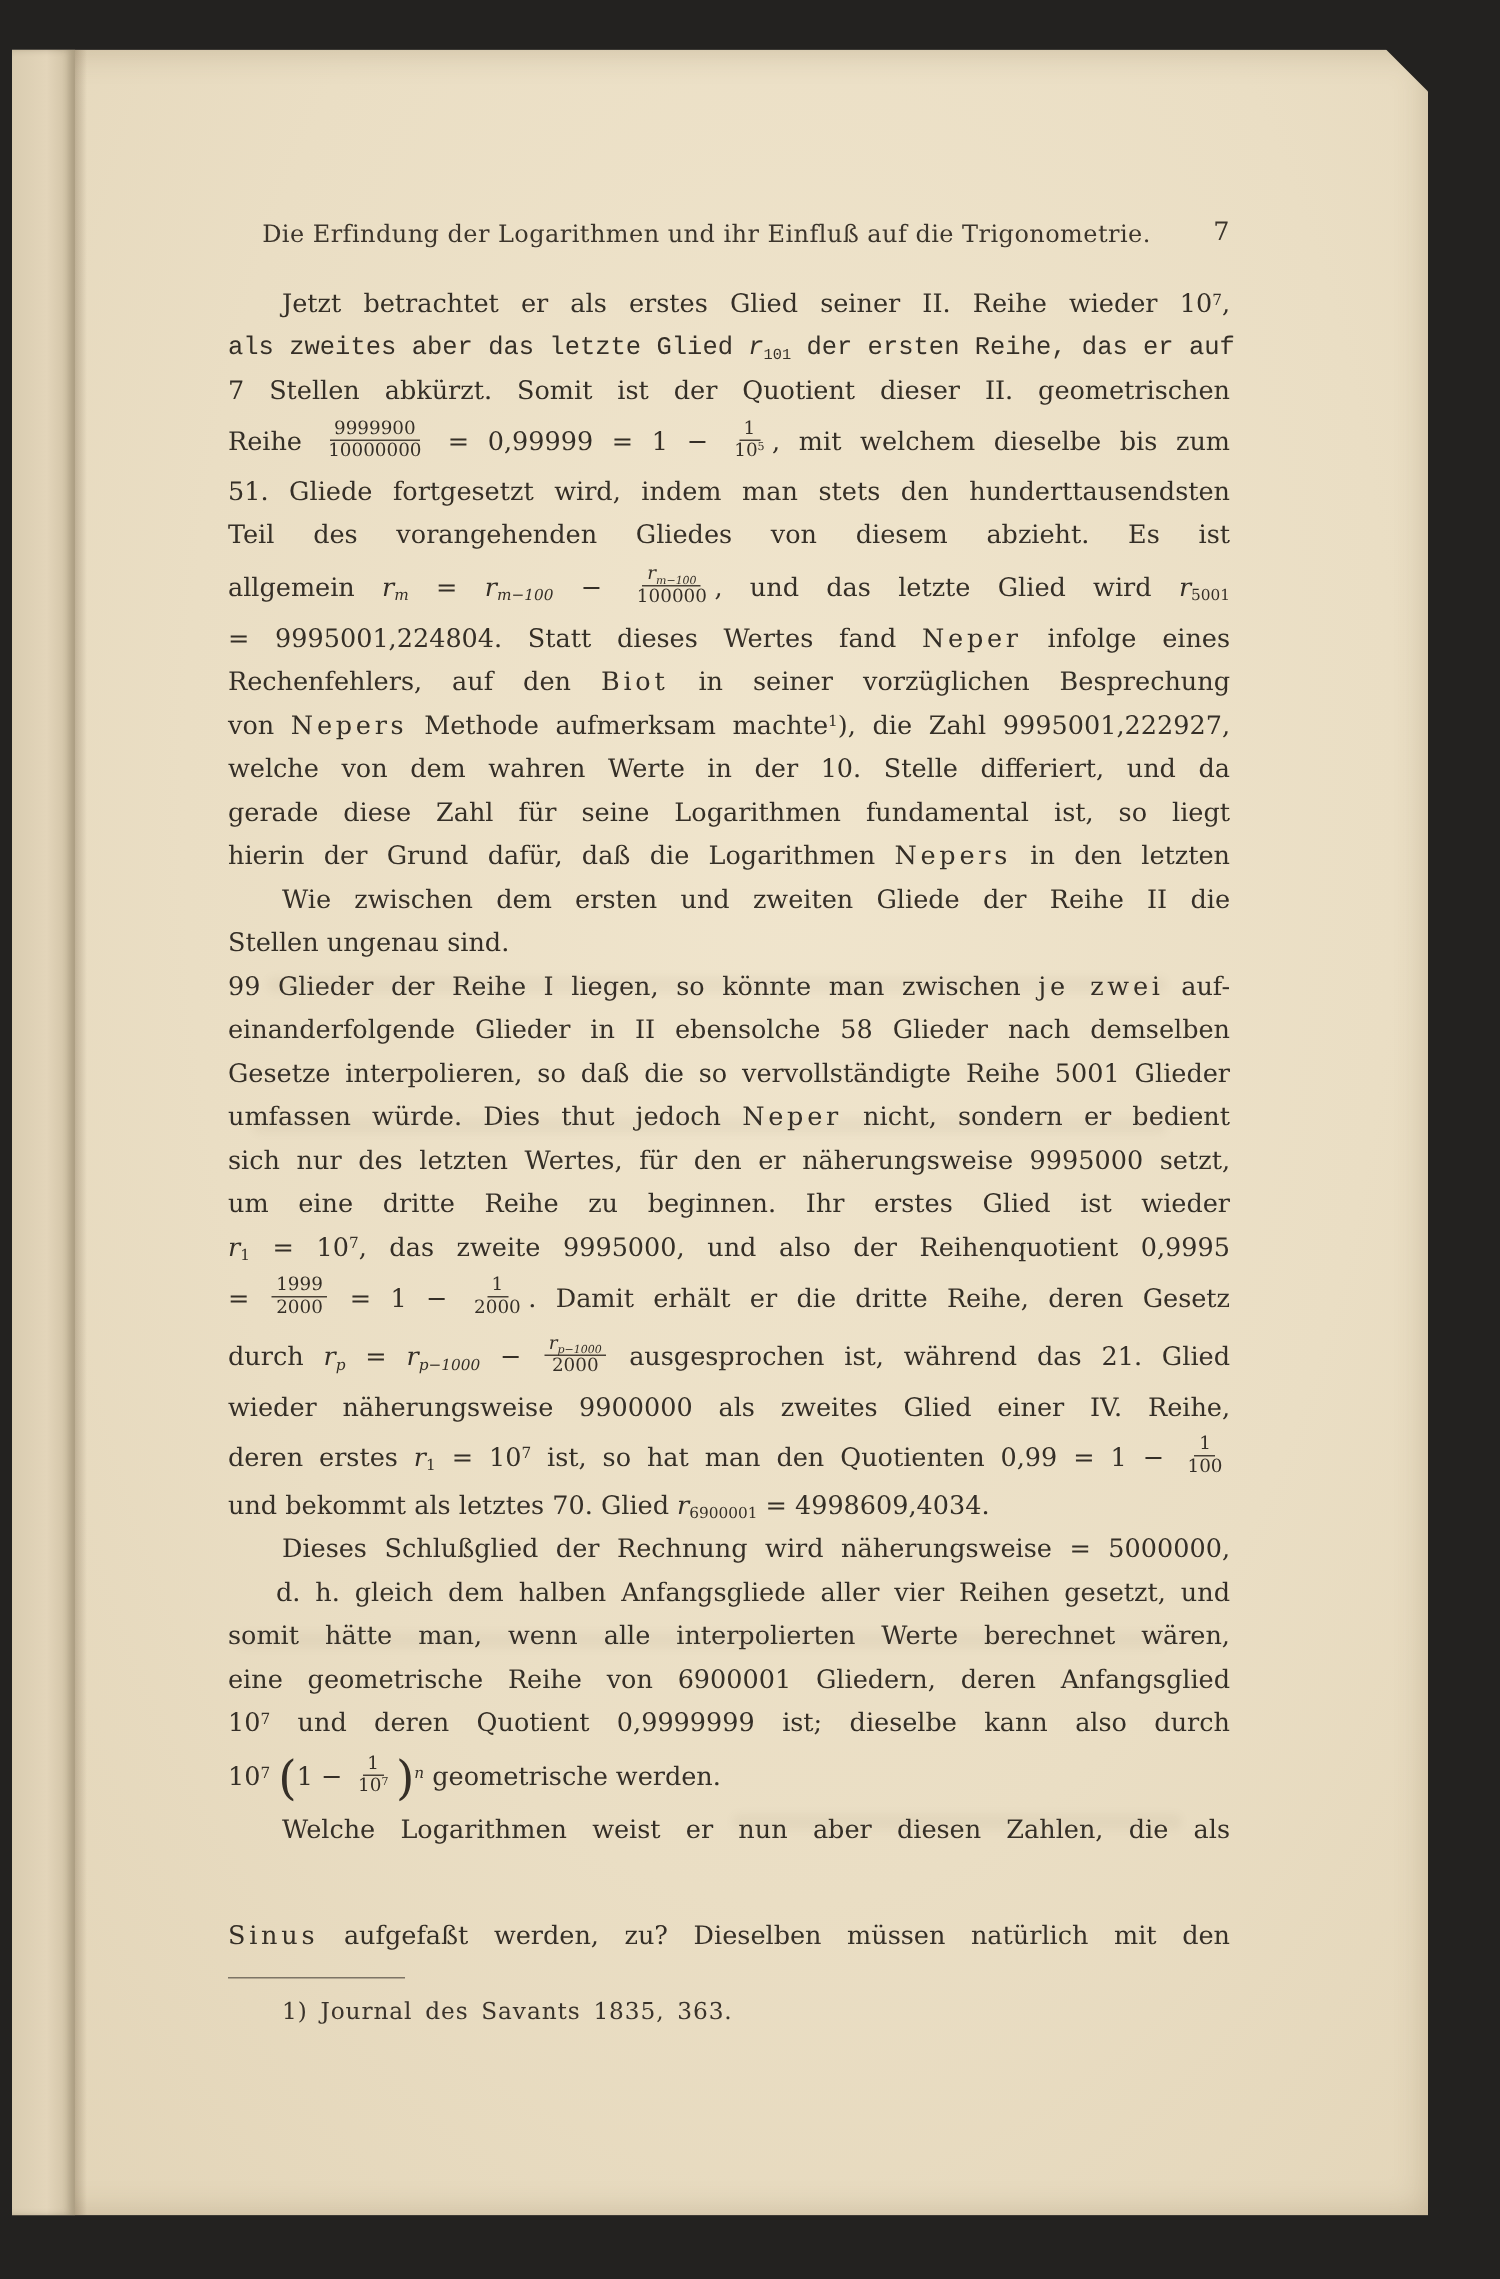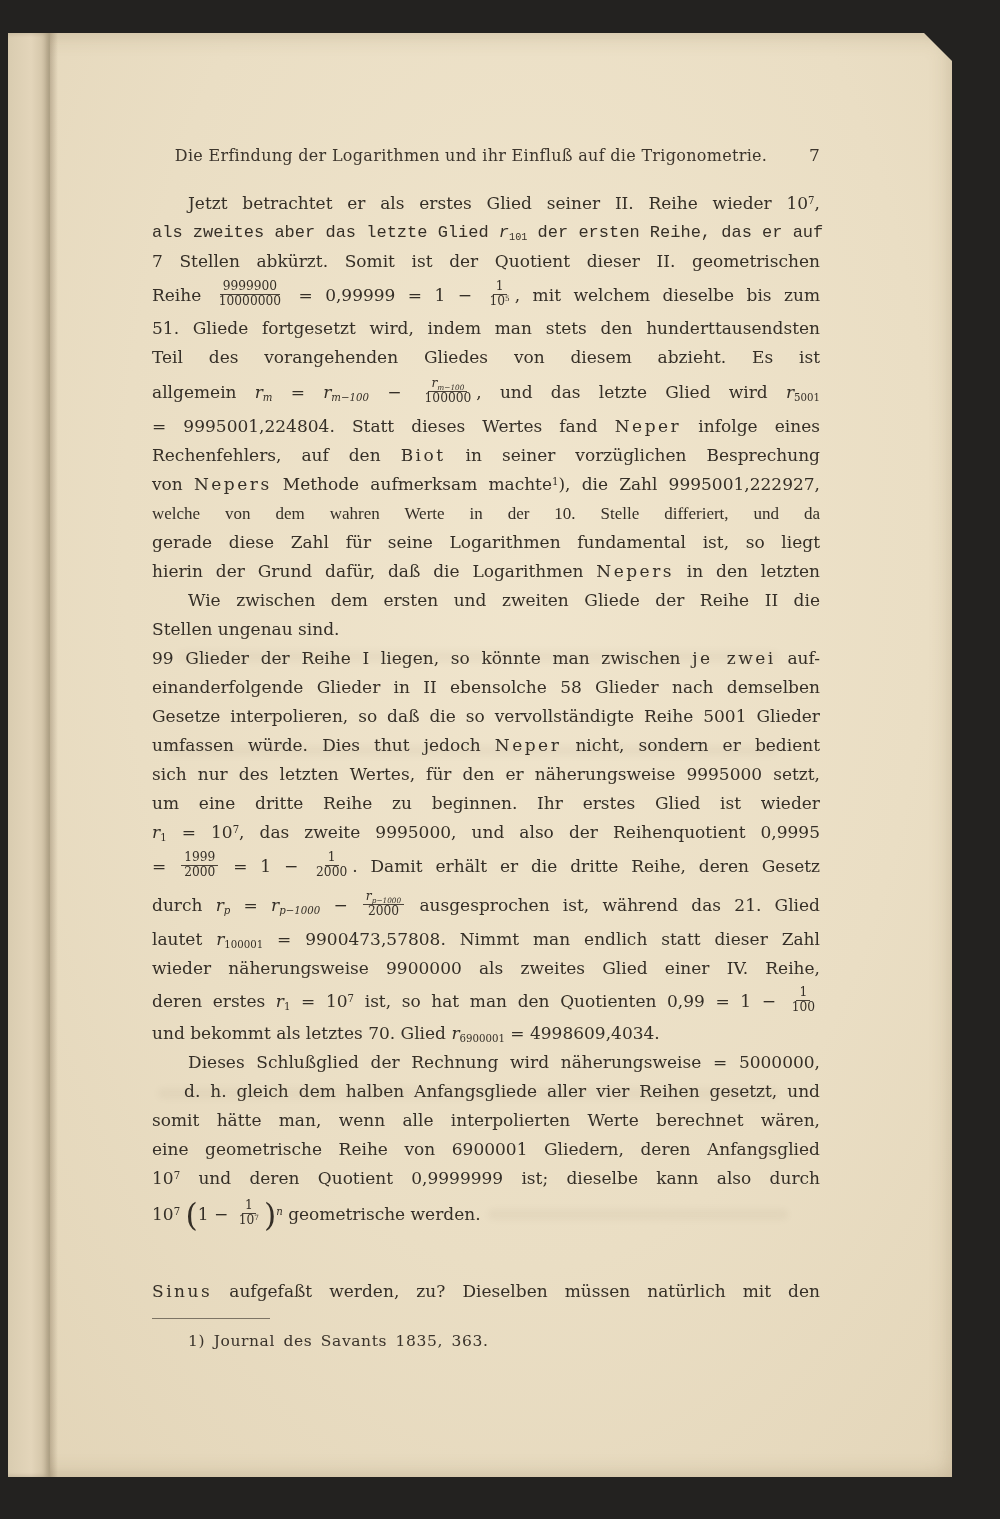"welche von dem wahren Werte" div.line { font-family: Liberation Serif, serif -> none }
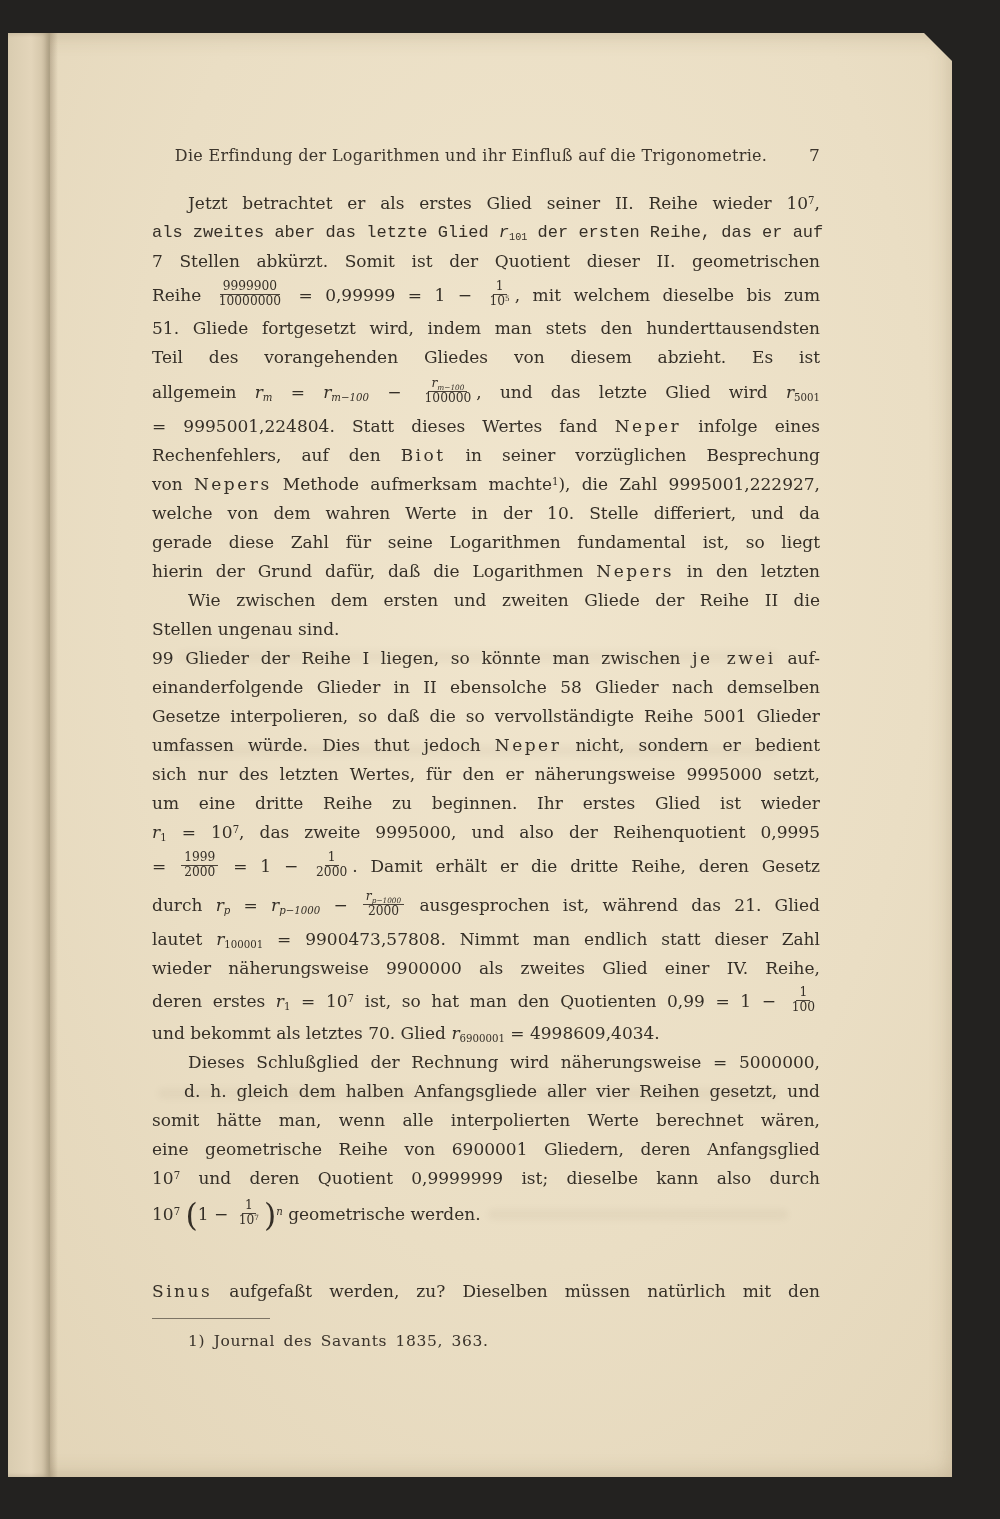"lautet r100001 = 9900473,57808. Nimmt" div.line { html: <div><span>lautet </span><span>r</span><sub>100001</sub><span> = 9900473,57808. Nimmt man endlich statt dieser Zahl</span></div> -> none }
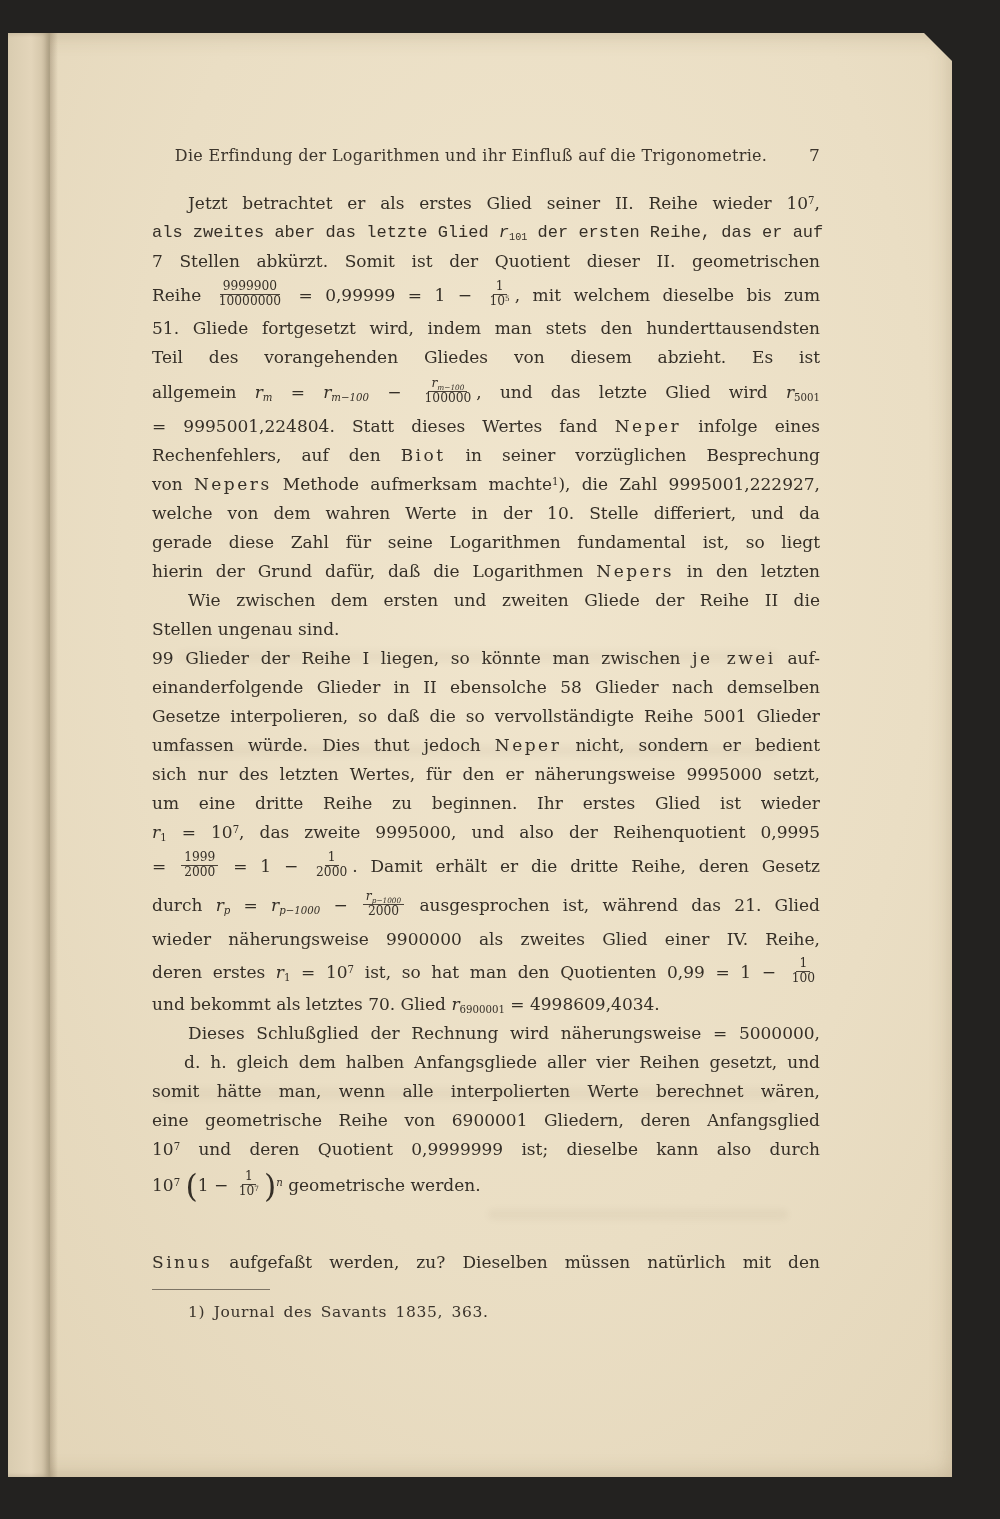"Welche Logarithmen weist er nun" div.line { html: none -> <div><span>Welche Logarithmen weist er nun aber diesen Zahlen, die als</span></div> }
